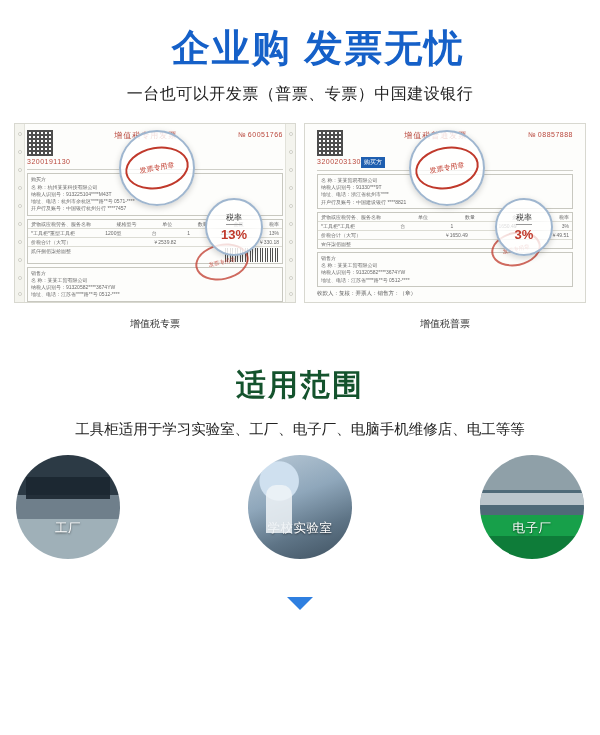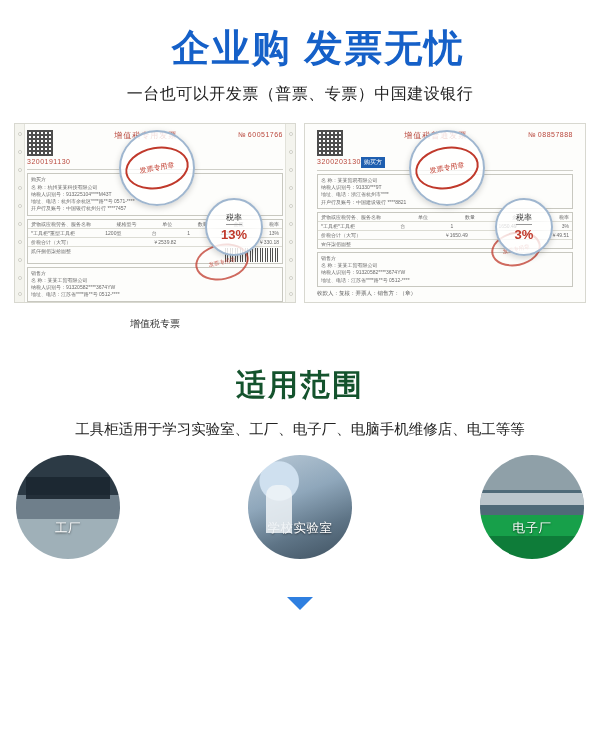"增值税普票" div.invoice-caption { html: none -> <div>增值税普票</div> }
